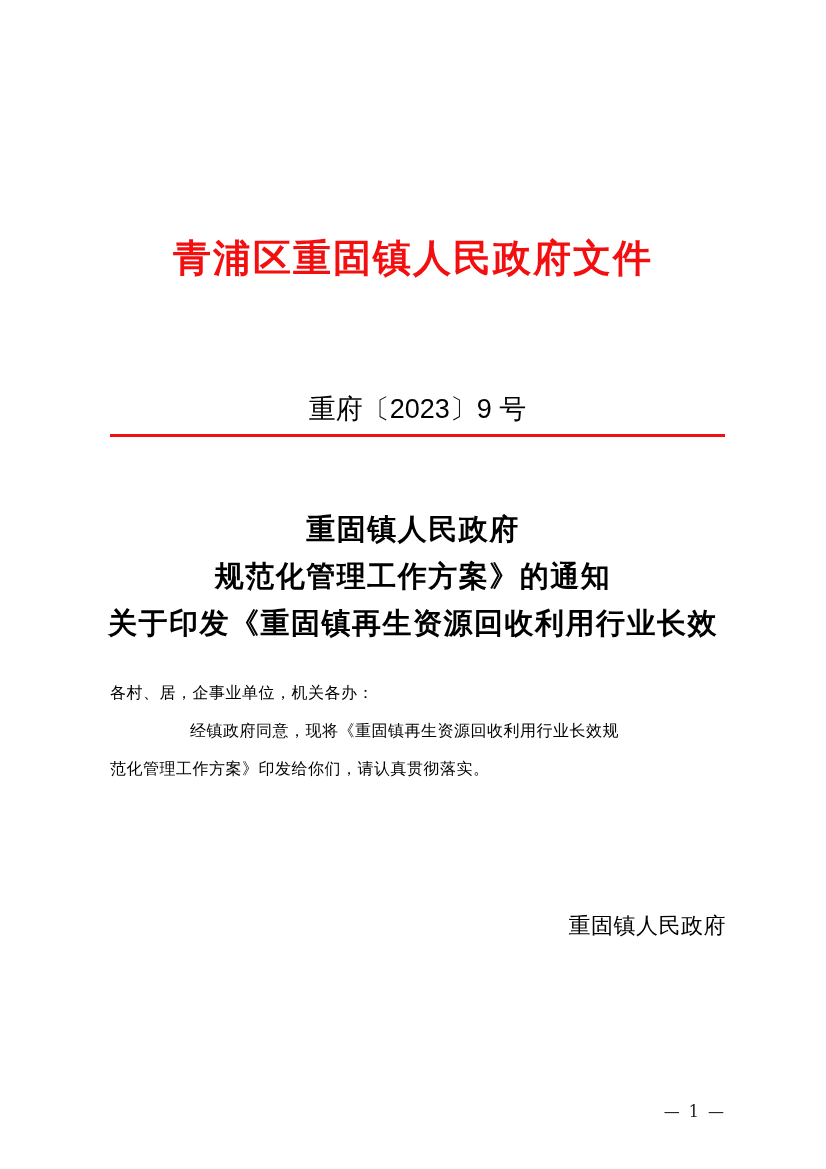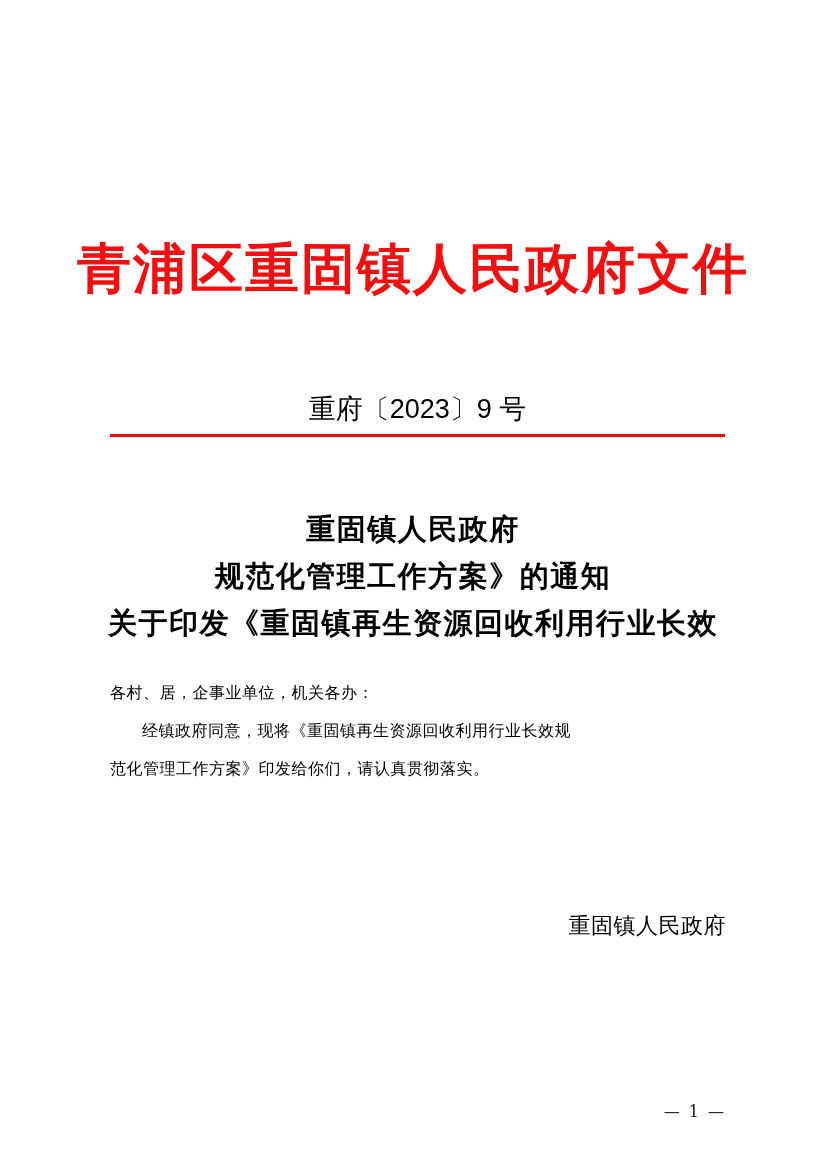"青浦区重固镇人民政府文件" .letterhead { font-size: 54px -> 38px }
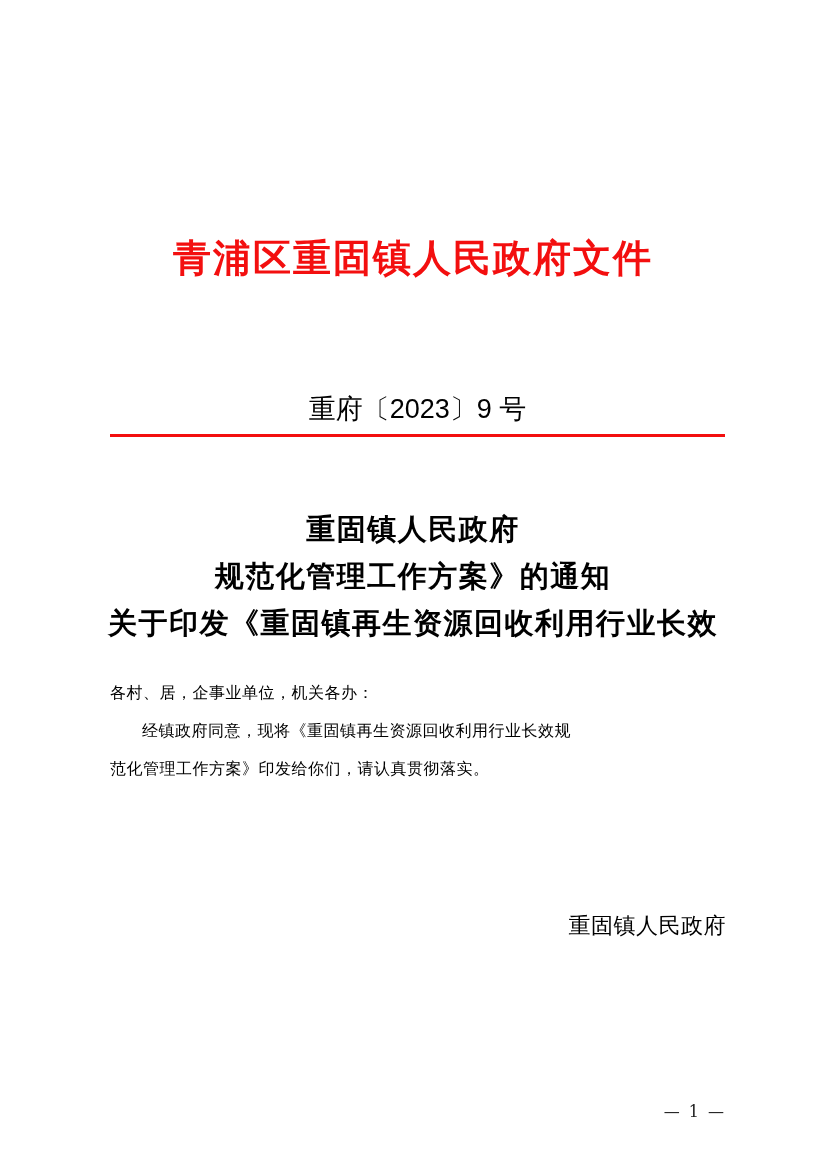"经镇政府同意，现将《重固镇再生资源回收利用行业长效规" .content .indent { margin-left: none -> 48px }
